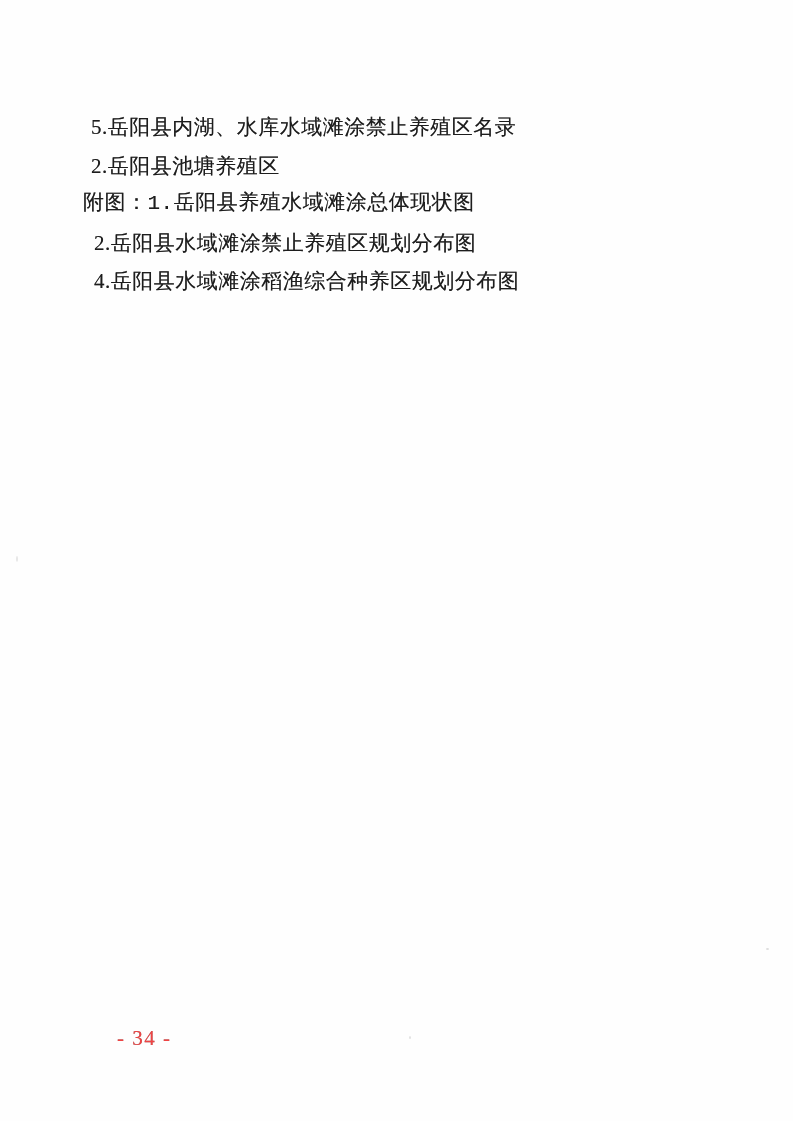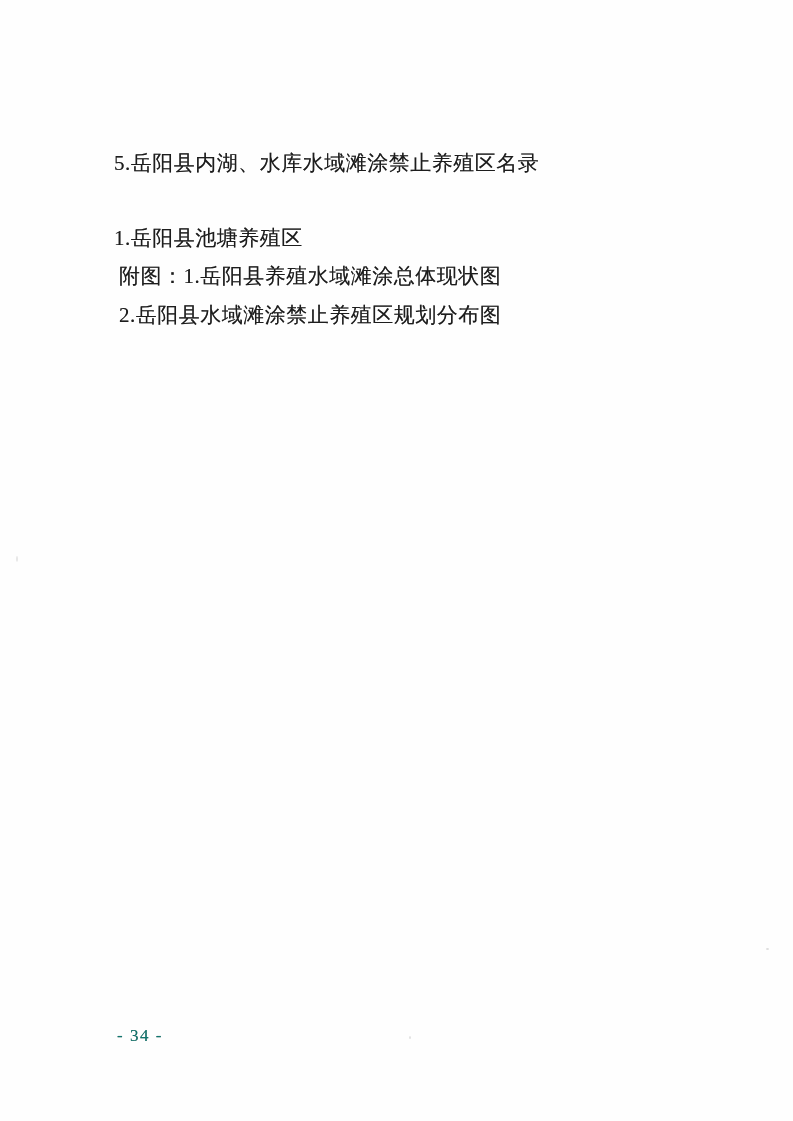"5.岳阳县内湖、水库水域滩涂禁止养殖区名录" .indent-items { margin-top: 36px -> none; padding-left: 114px -> 91px }
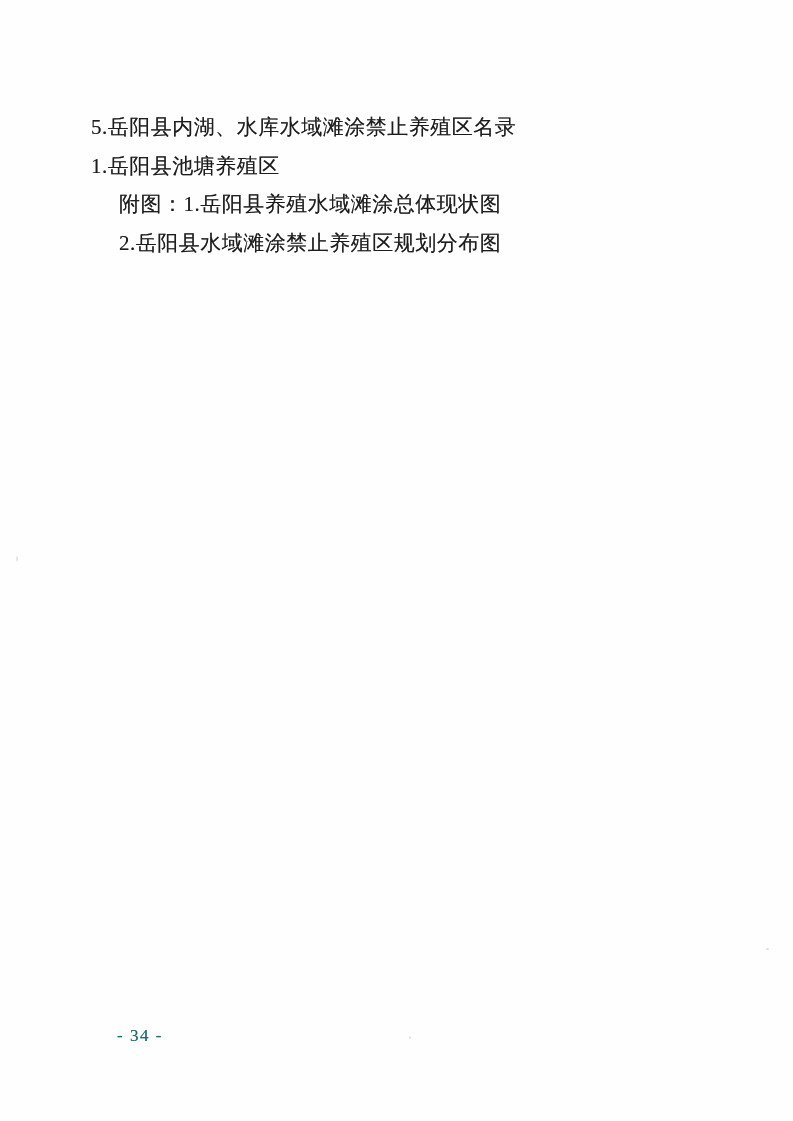"1.岳阳县池塘养殖区" div.line { text: 1 -> 2 }
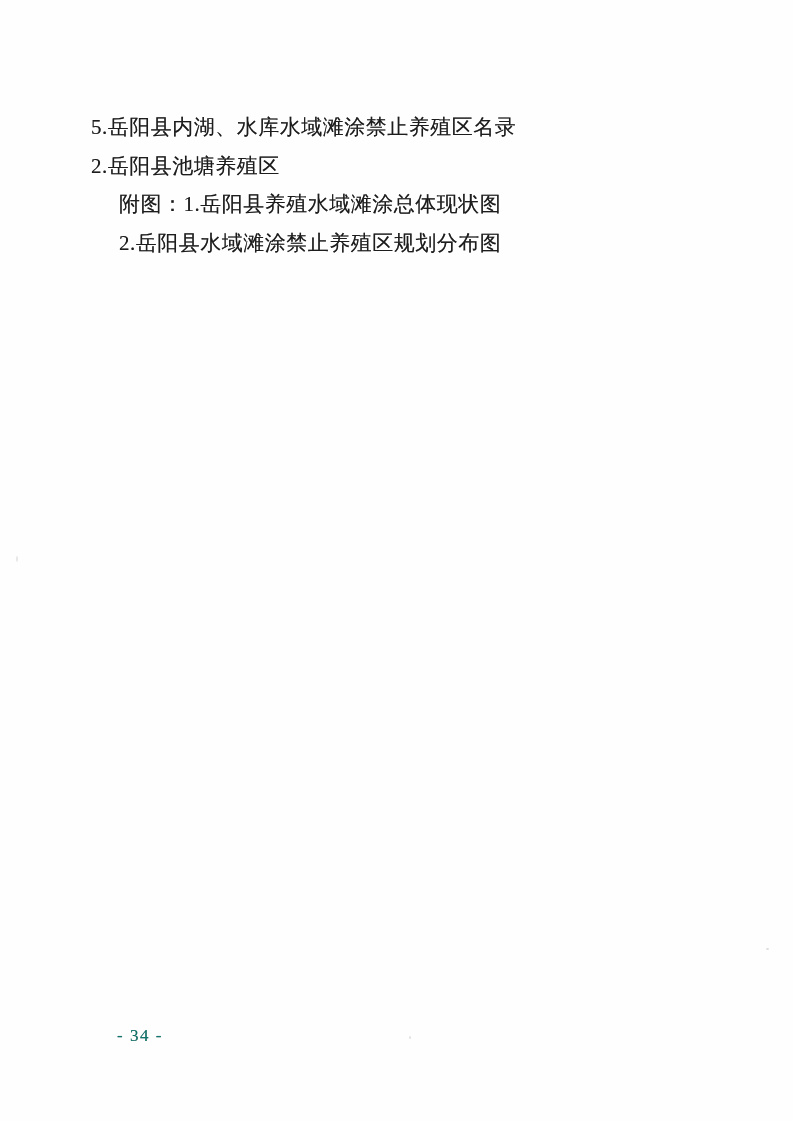"附图：1.岳阳县养殖水域滩涂总体现状图" .figures-line { font-family: none -> Liberation Mono, monospace; padding-left: 119px -> 83px }
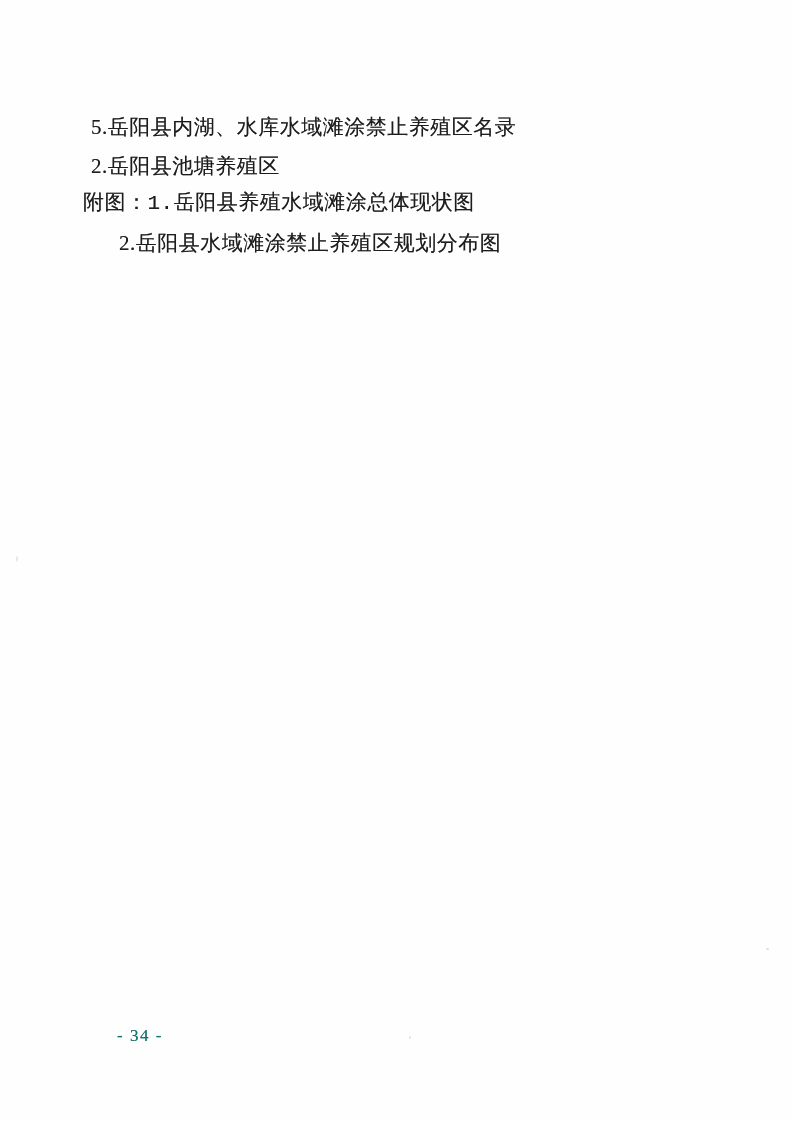"2.岳阳县水域滩涂禁止养殖区规划分布图" .indent-figs { padding-left: 119px -> 94px }
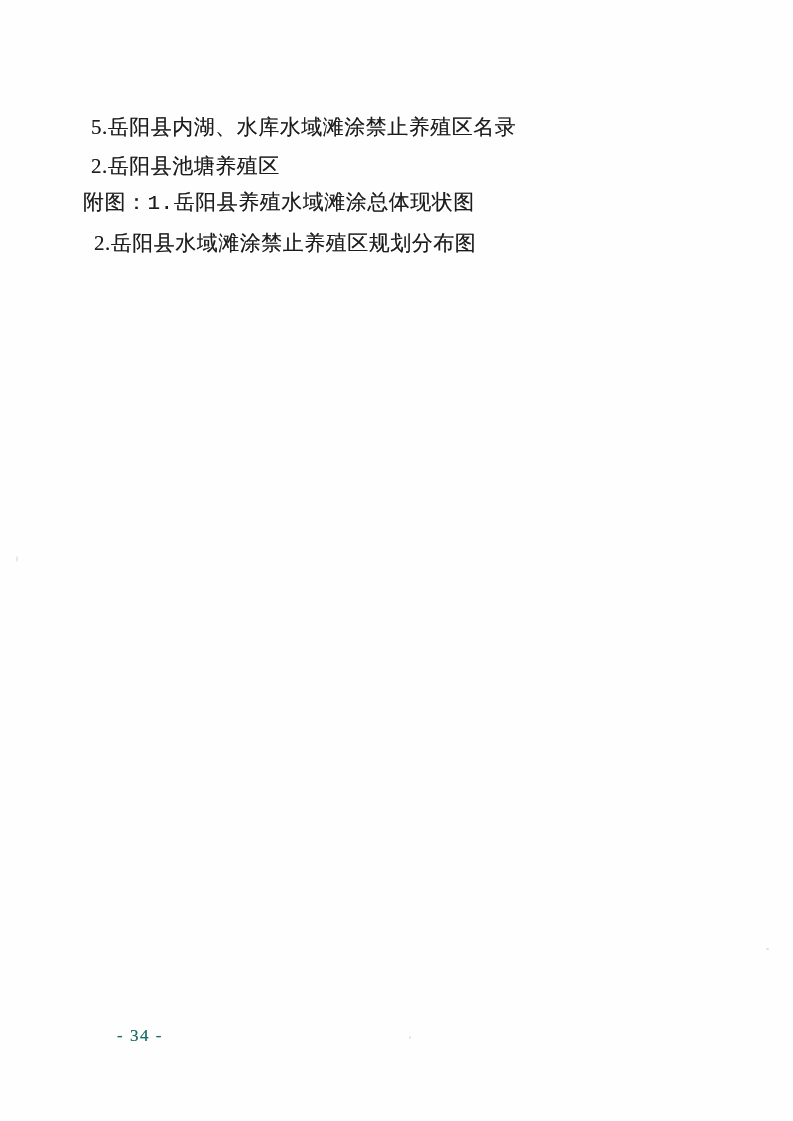"4.岳阳县水域滩涂稻渔综合种养区规划分布图" div.line { html: none -> <div>4.岳阳县水域滩涂稻渔综合种养区规划分布图</div> }
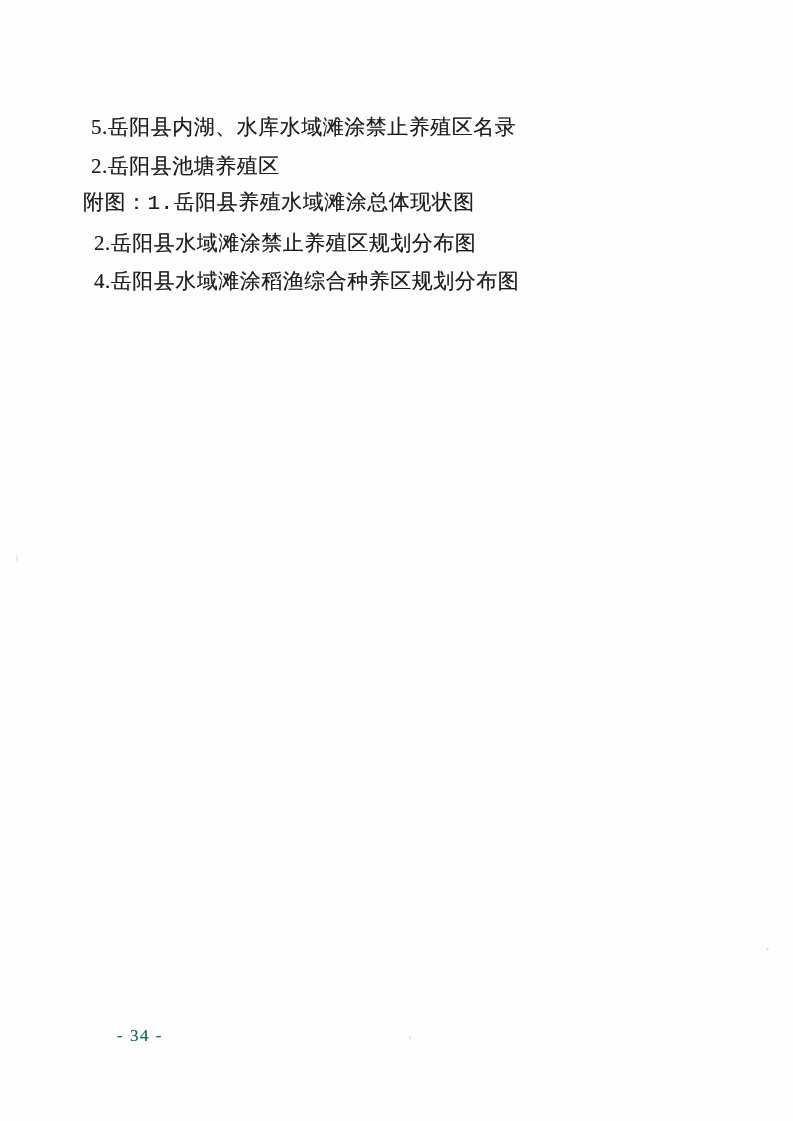"- 34 -" .page-number { color: #0f766e -> #ef4444; font-size: 17px -> 21px }
